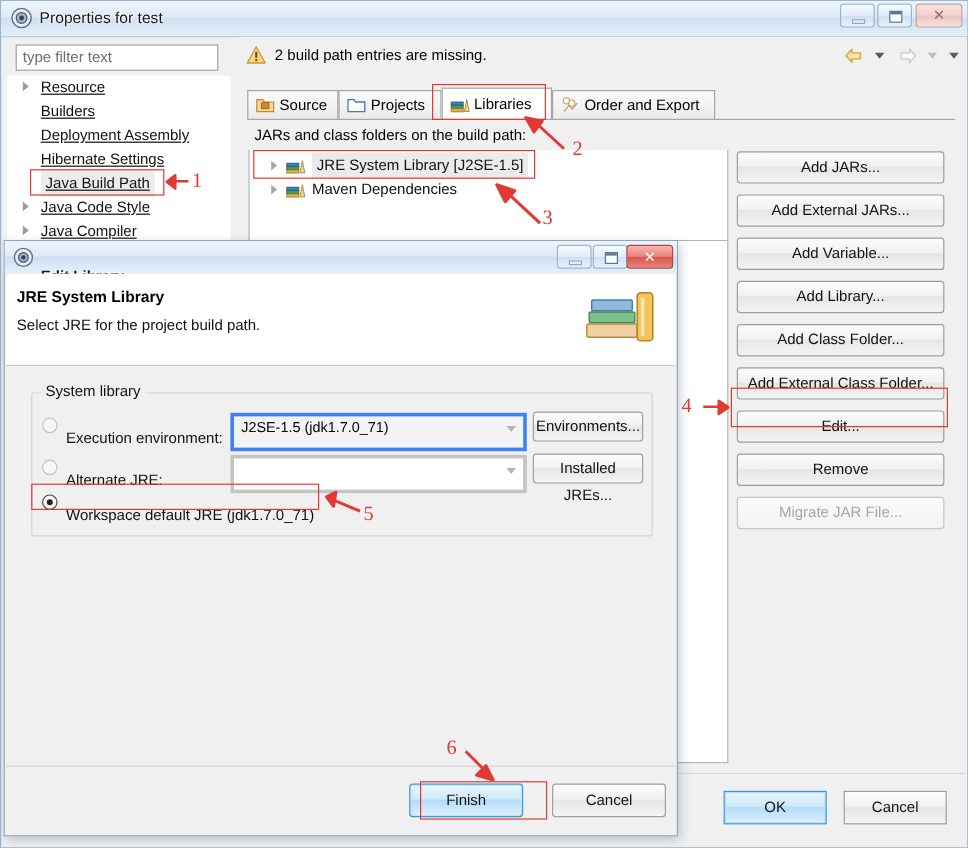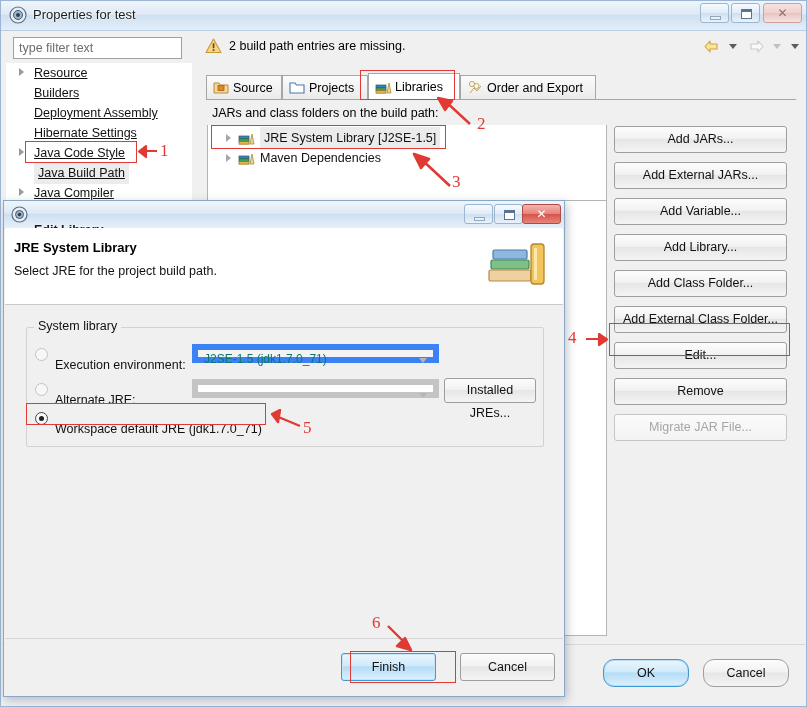"Java Code Style" div.tree-item { order: before "Java Build Path" -> after "Java Build Path" }
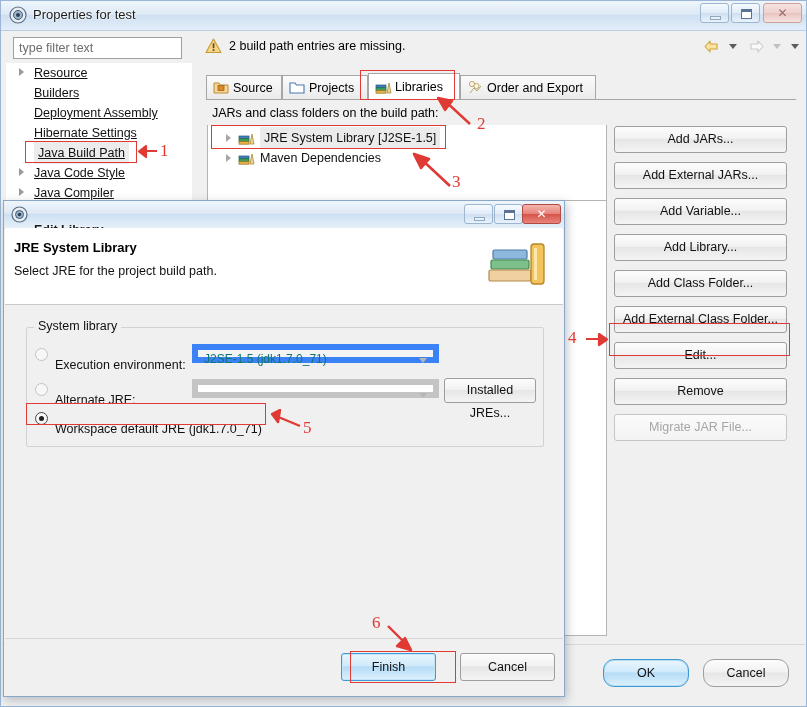"J2SE-1.5 (jdk1.7.0_71)" .combo { border: 6px solid #3b82f6 -> 3px solid #3b82f6; color: #0f766e -> #000000; height: 19px -> 32px }
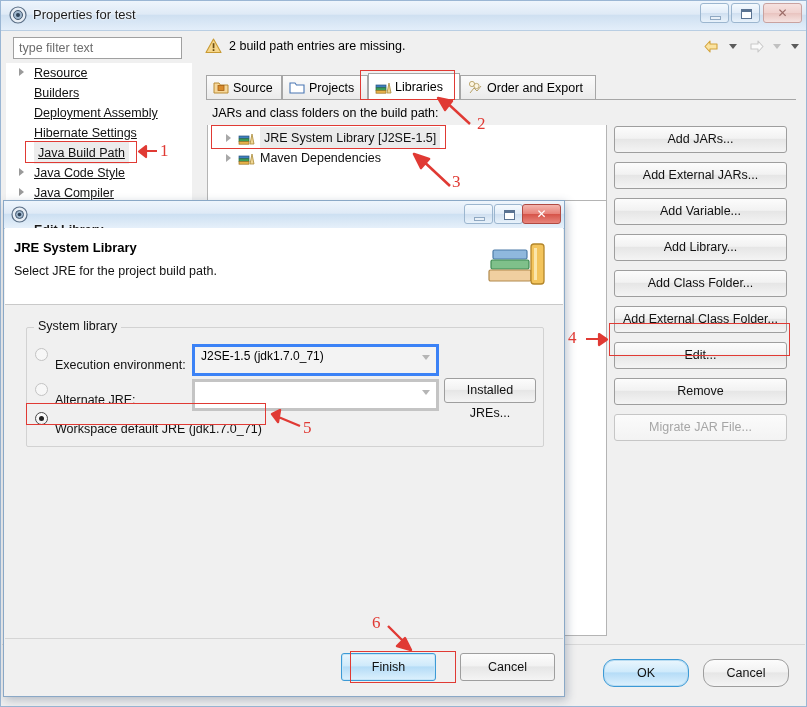"Environments..." span.dlgbtn { html: none -> <span>Environments...</span> }
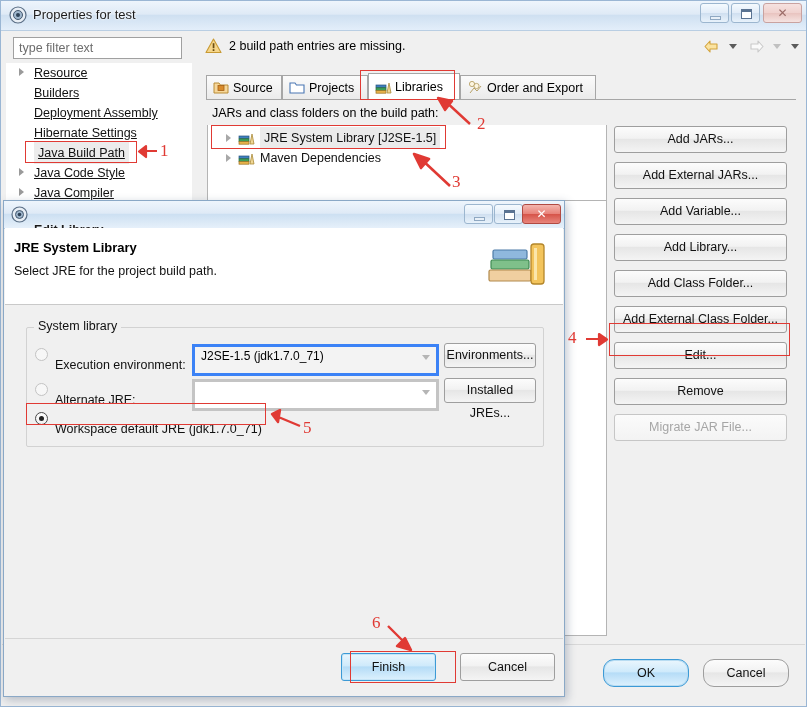"OK" .footbtn { border-radius: 11px -> 0 }
